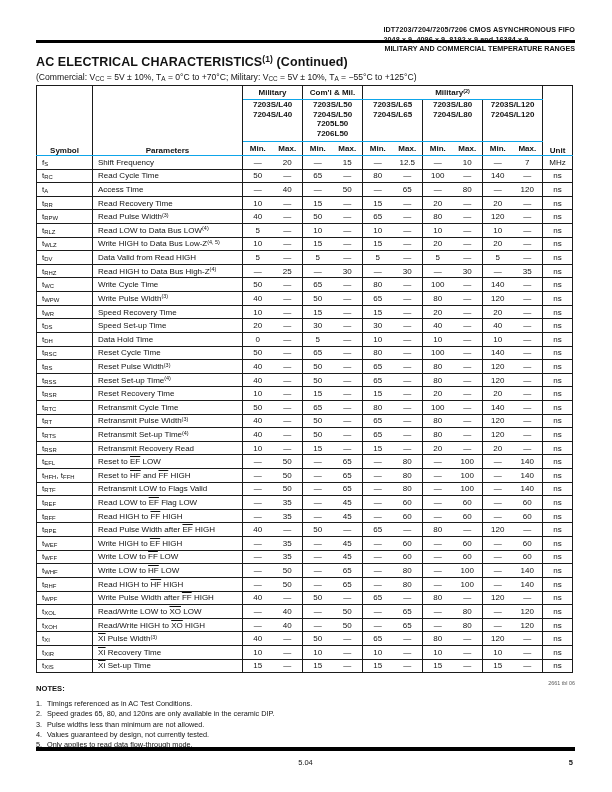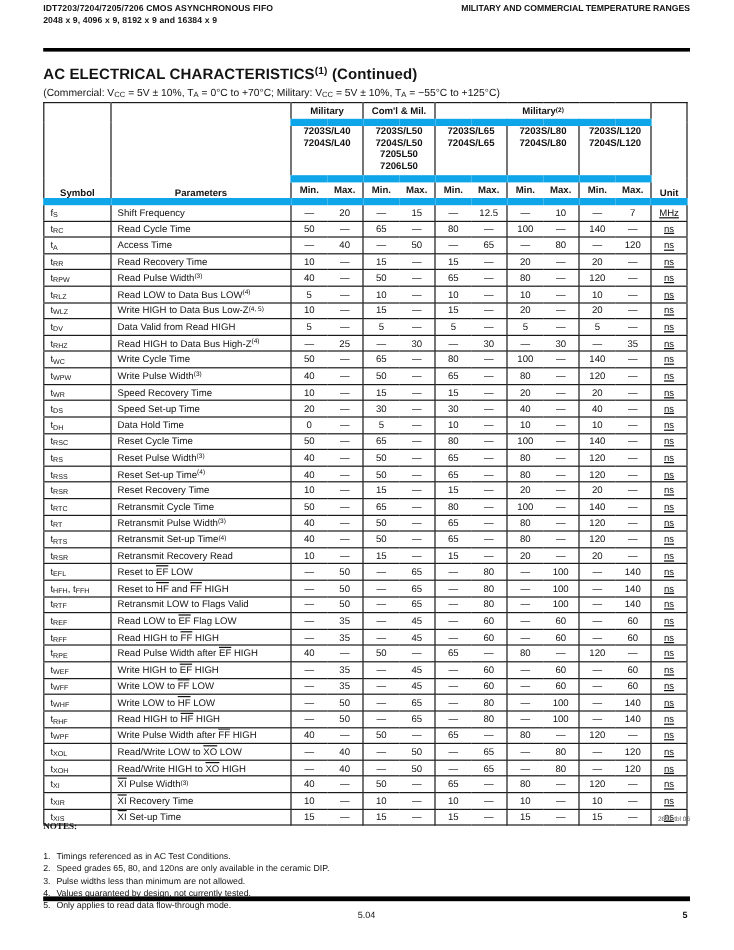"IDT7203/7204/7205/7206 CMOS ASYNCHRONOUS" .hdr { align-items: none -> flex-end; flex-direction: none -> column; top: 2px -> 25px }
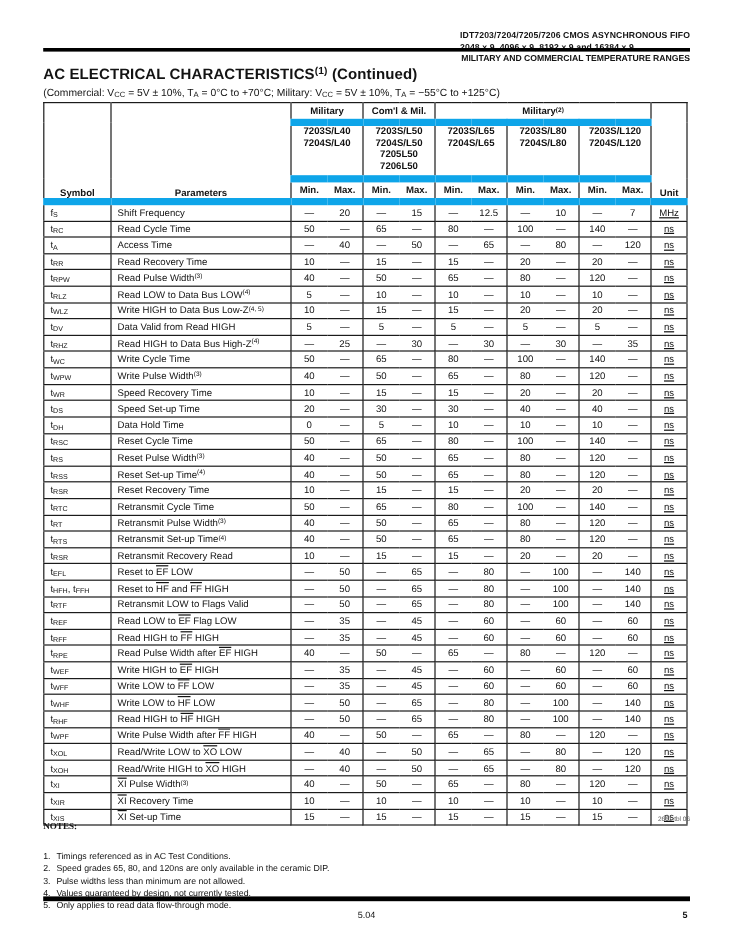"Military" thead th { border-bottom: 6px solid #0ea5e9 -> 1px solid #0ea5e9 }
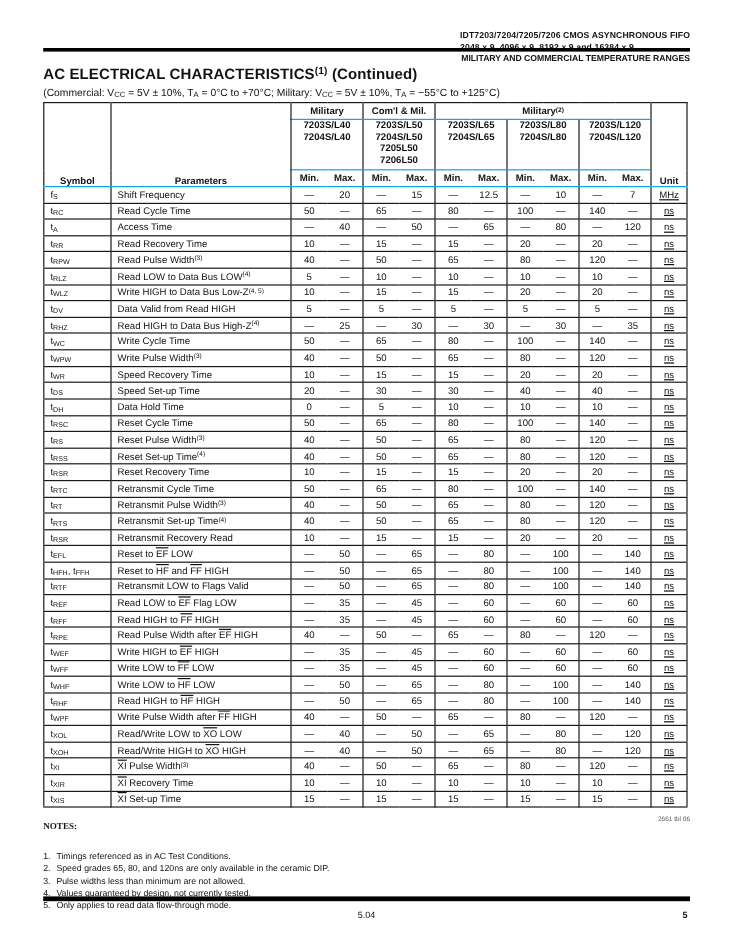"MHz" td.unitc { text-decoration: underline -> none }
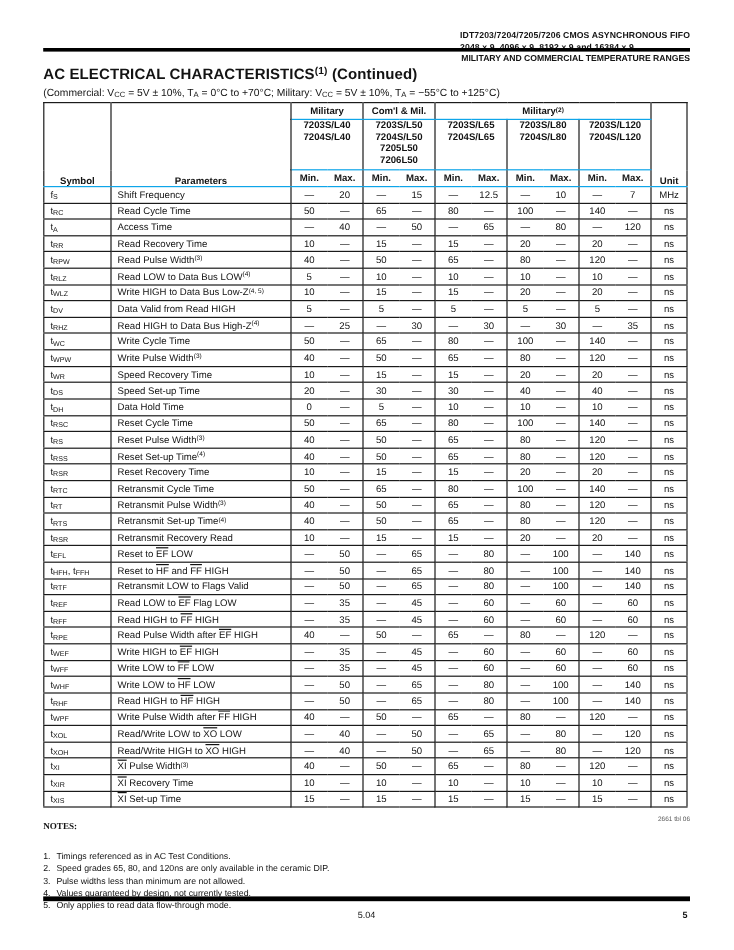"NOTES:" .notes-label { font-family: Liberation Serif, serif -> none; margin-bottom: 16px -> 6px }
